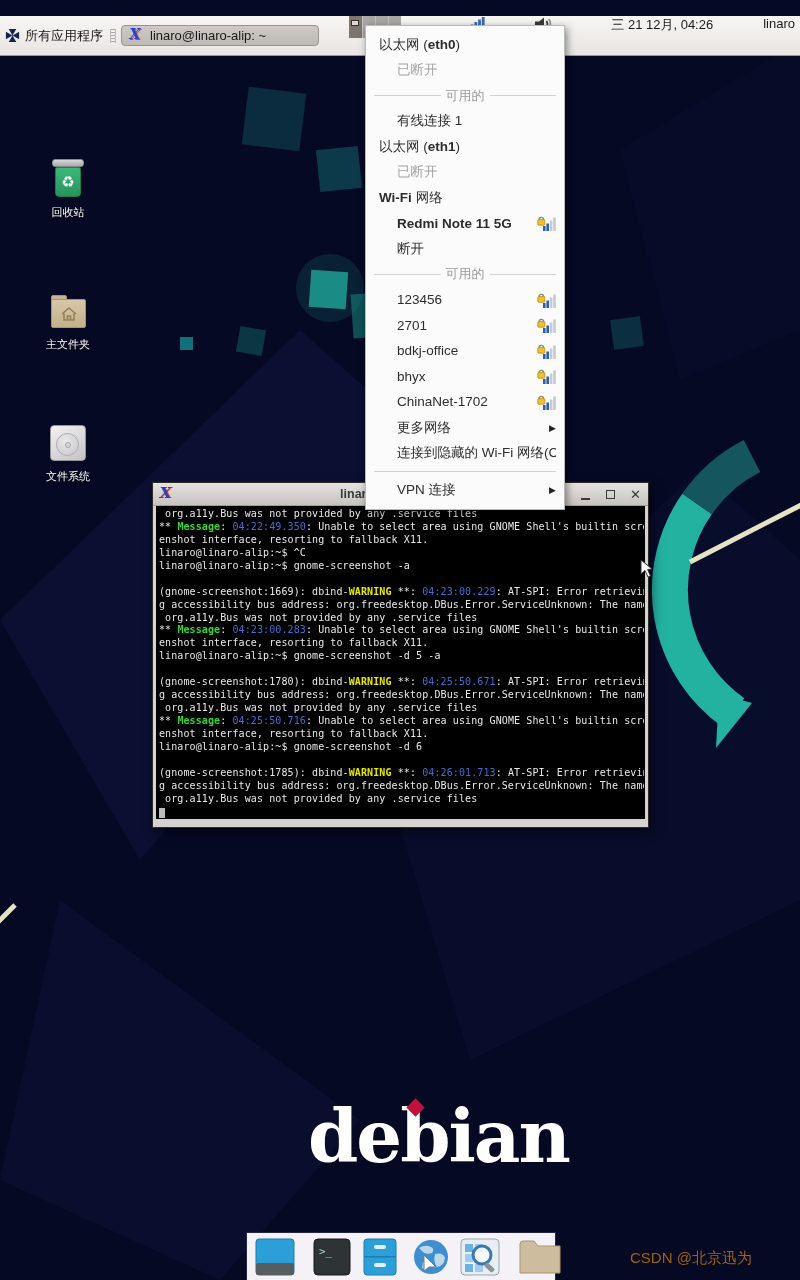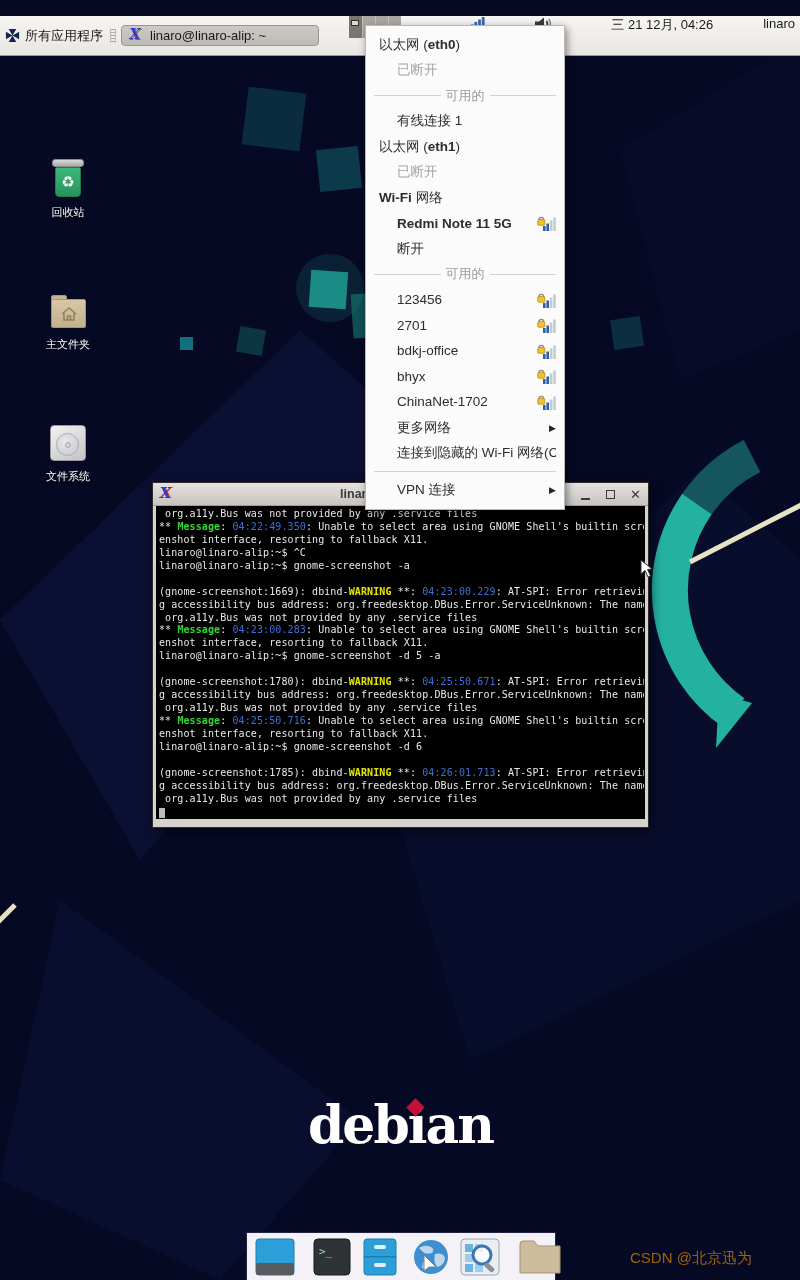"debian" .dlogo .word { font-size: 52px -> 72px }
